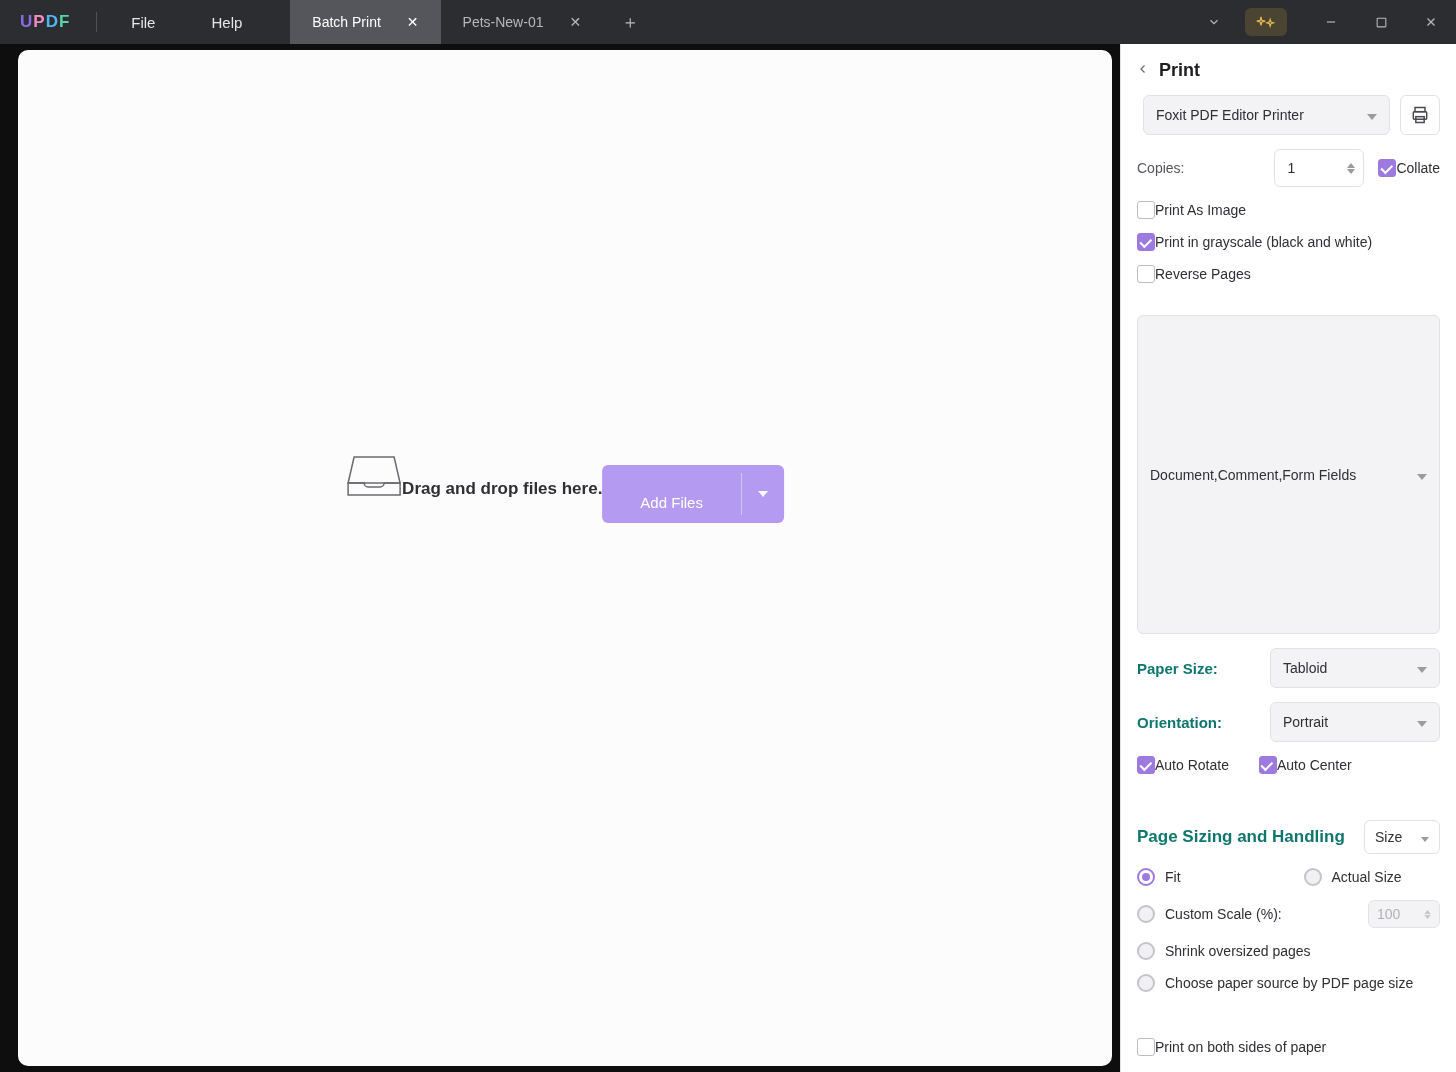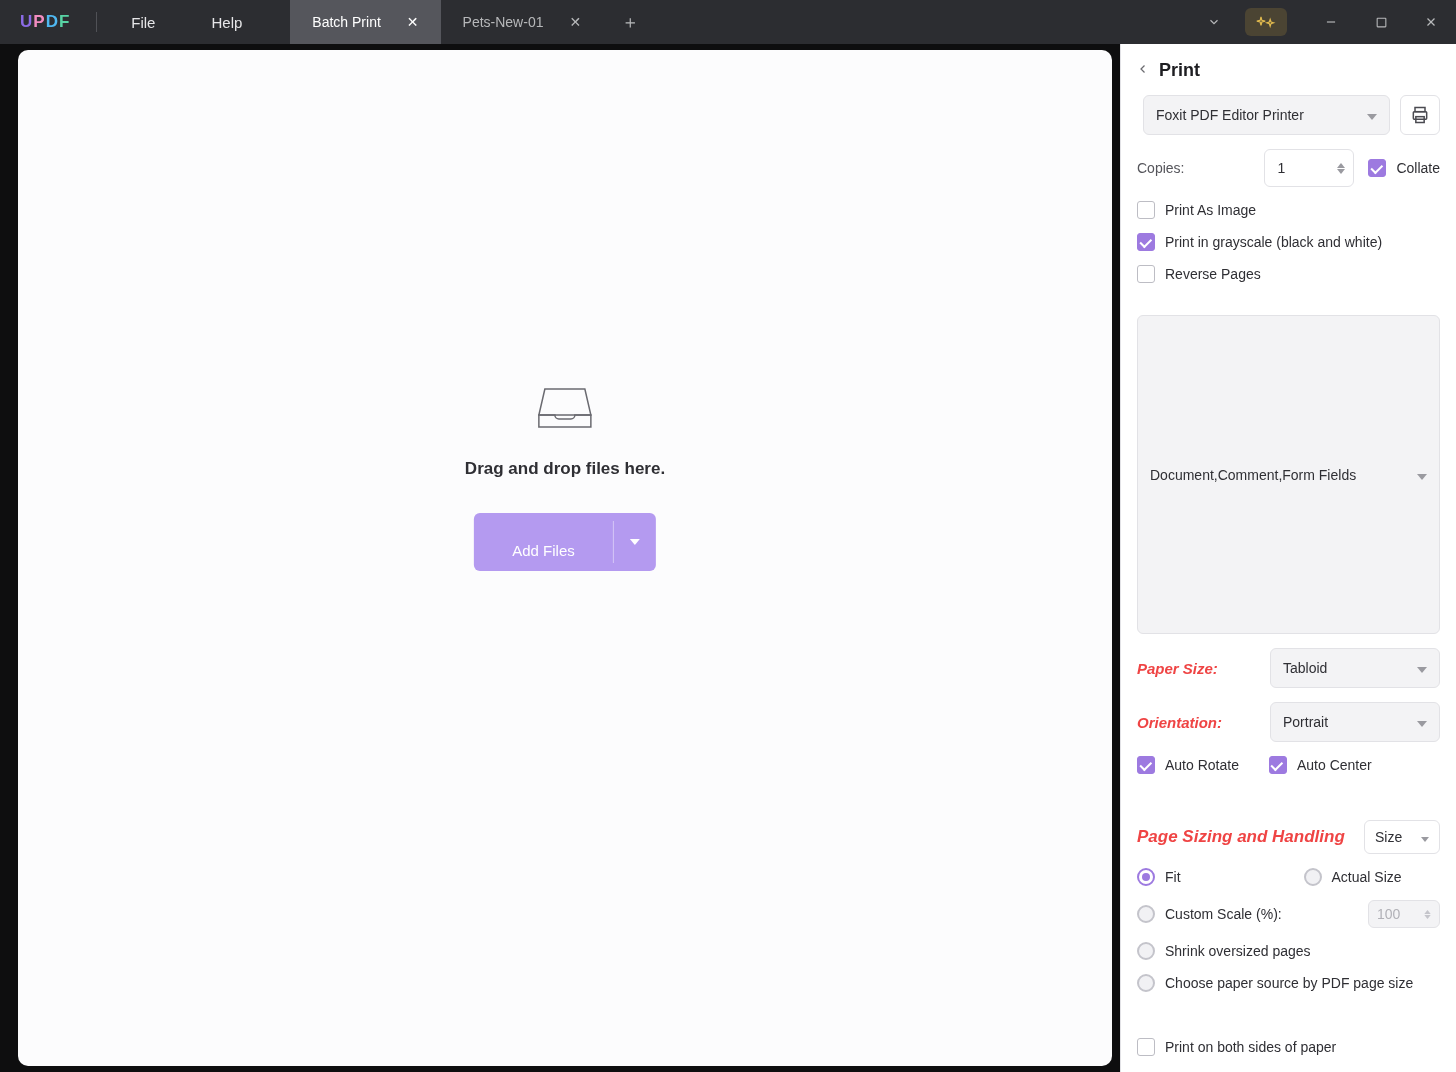"Collate" .chk-row { gap: 10px -> none }
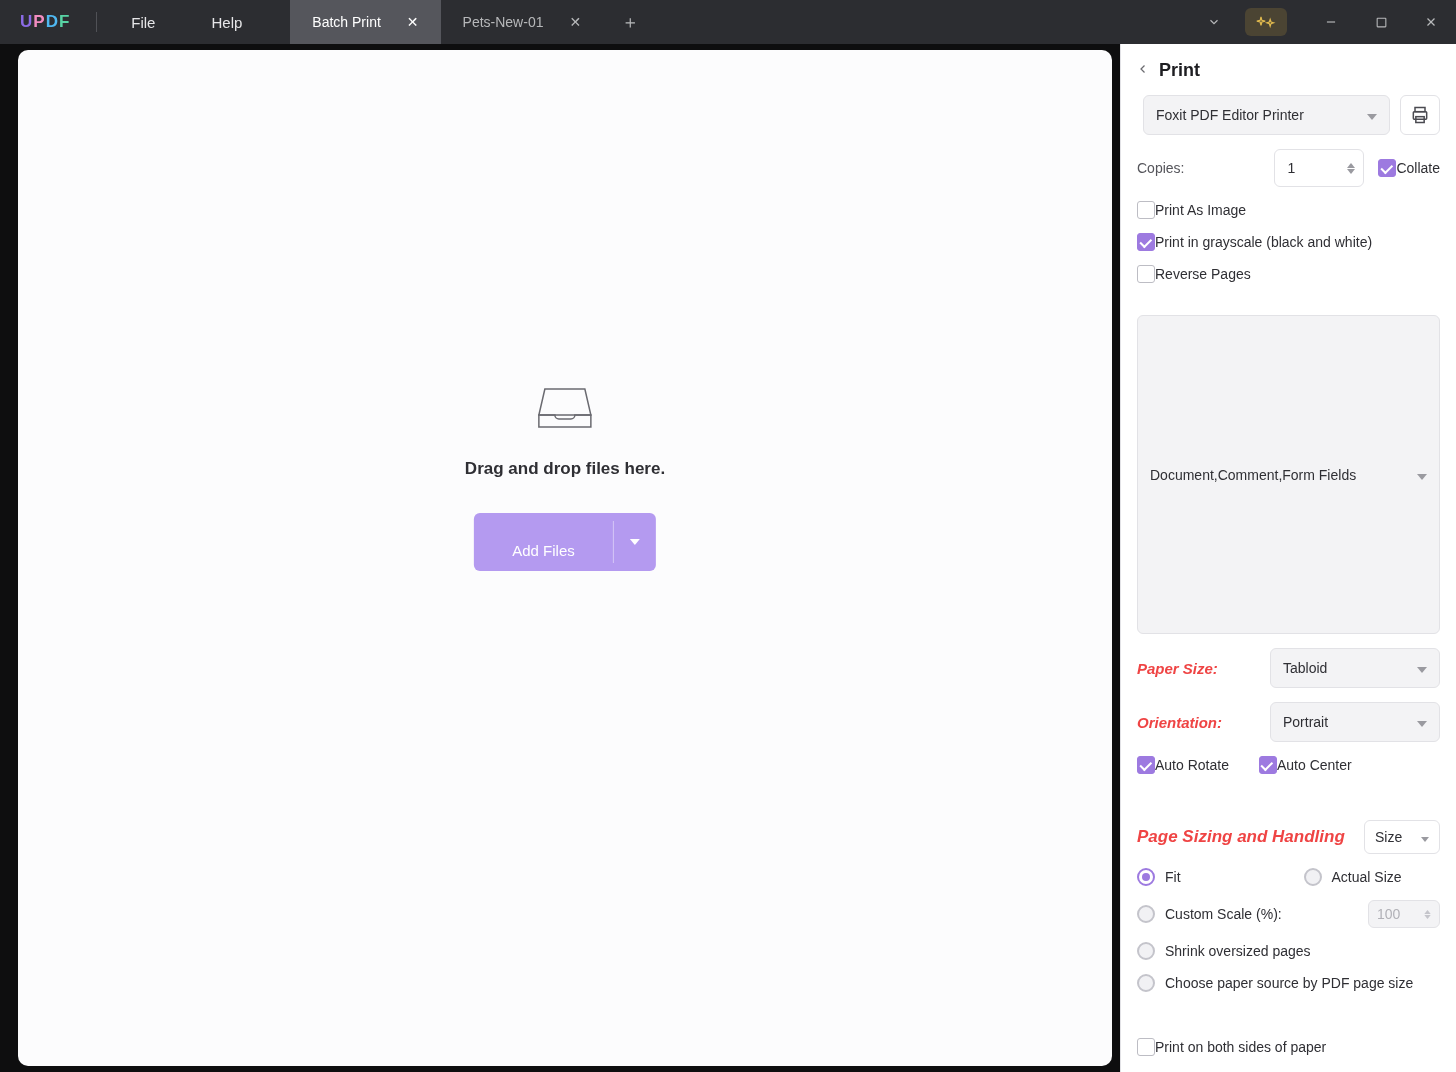"Drag and drop files here." .drop-center { flex-direction: column -> row }
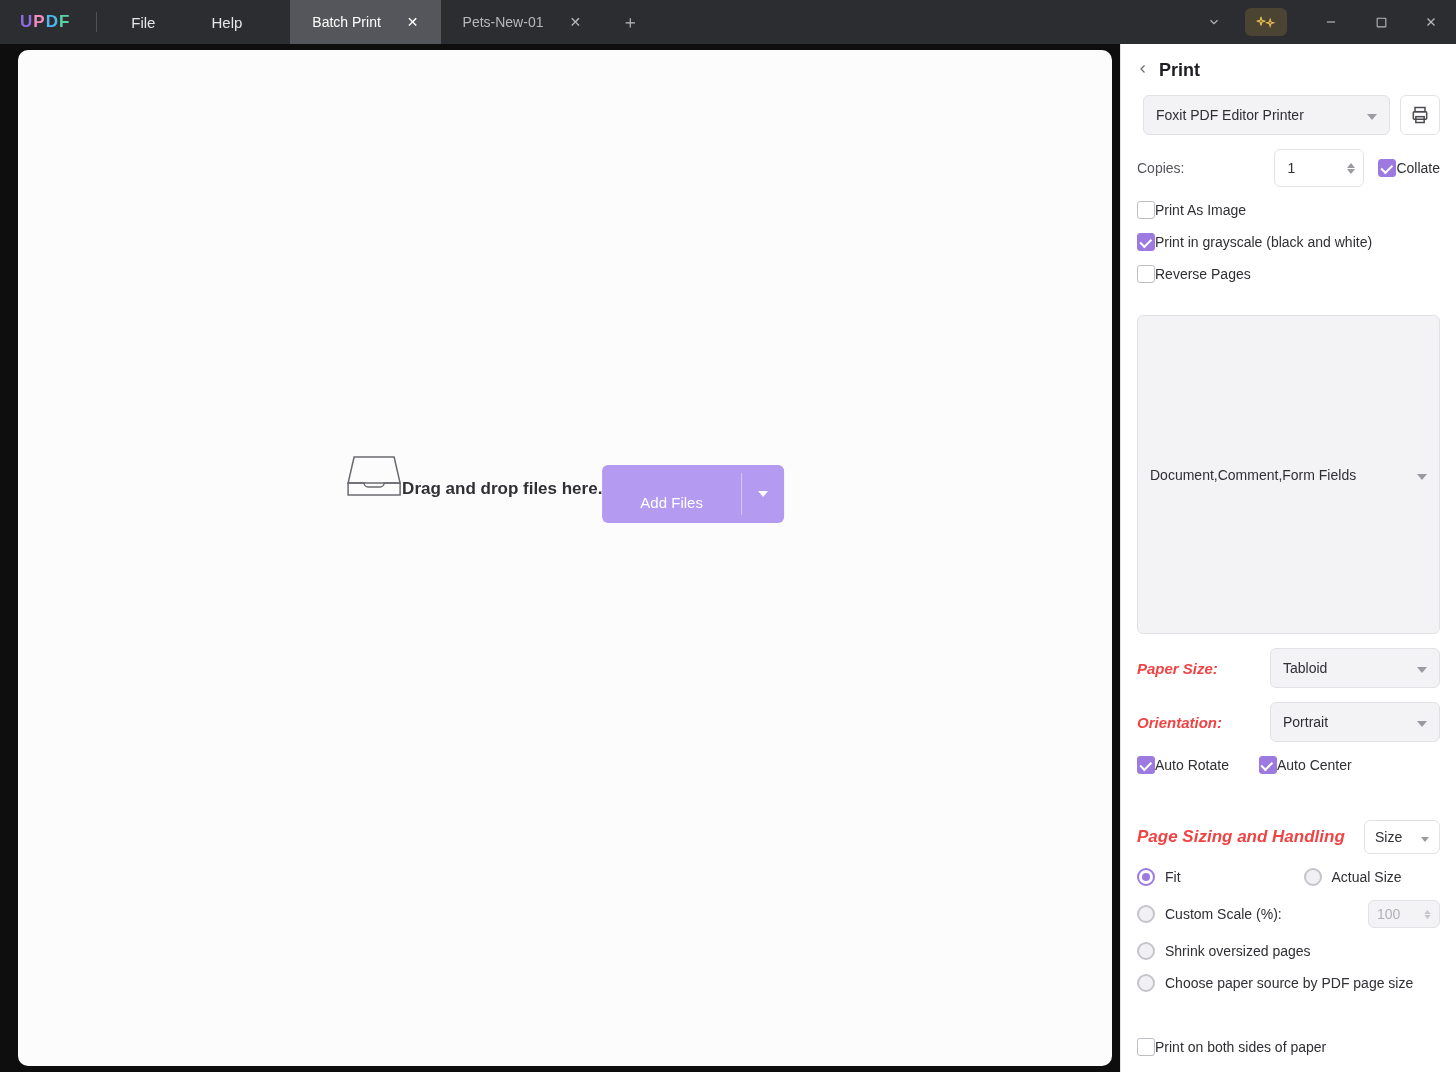"Paper Size:" .field-label.strong { color: #ef4444 -> #0f766e; font-style: italic -> none }
